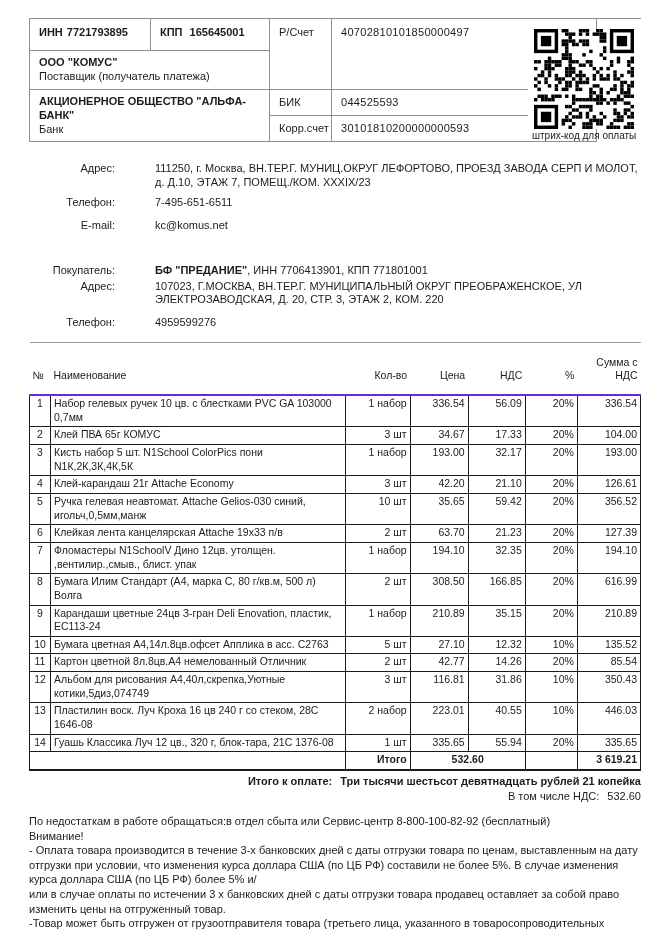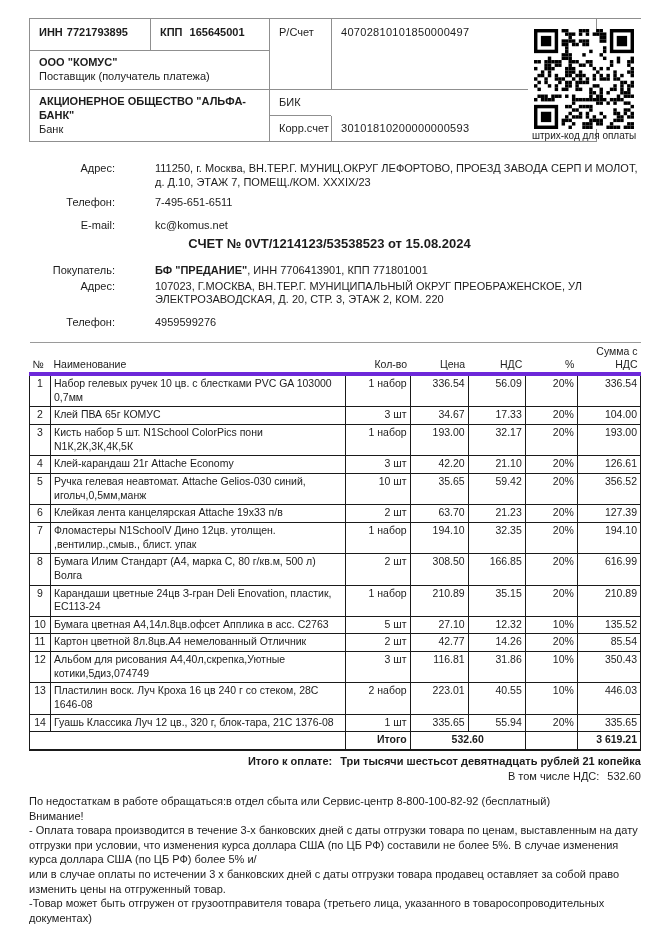"044525593" div.b-bik-v { html: none -> <div>044525593</div> }
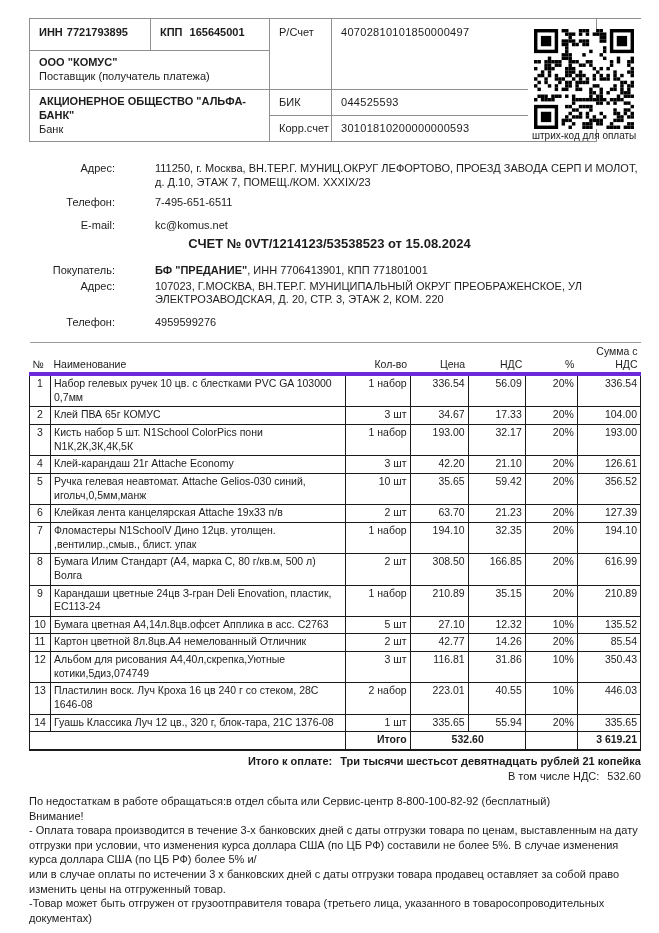"СЧЕТ № 0VT/1214123/53538523 от" div.title { html: <div>СЧЕТ № 0VT/1214123/53538523 от 15.08.2024</div> -> none }
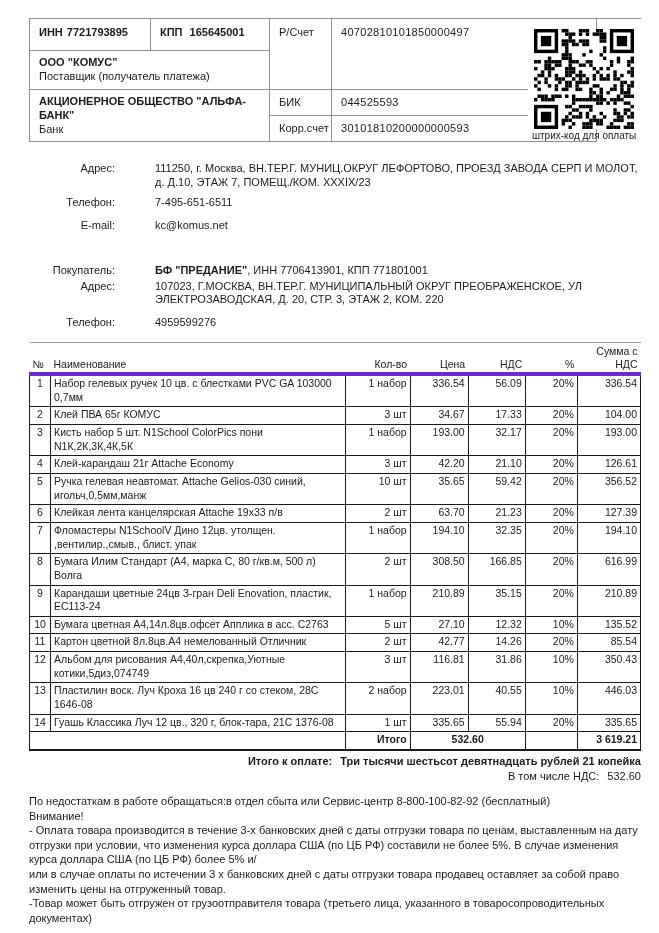"Сумма с НДС" table.items th { border-bottom: 4px solid #6d28d9 -> 2px solid #6d28d9; padding: 2px 3px -> 13px 3px }
